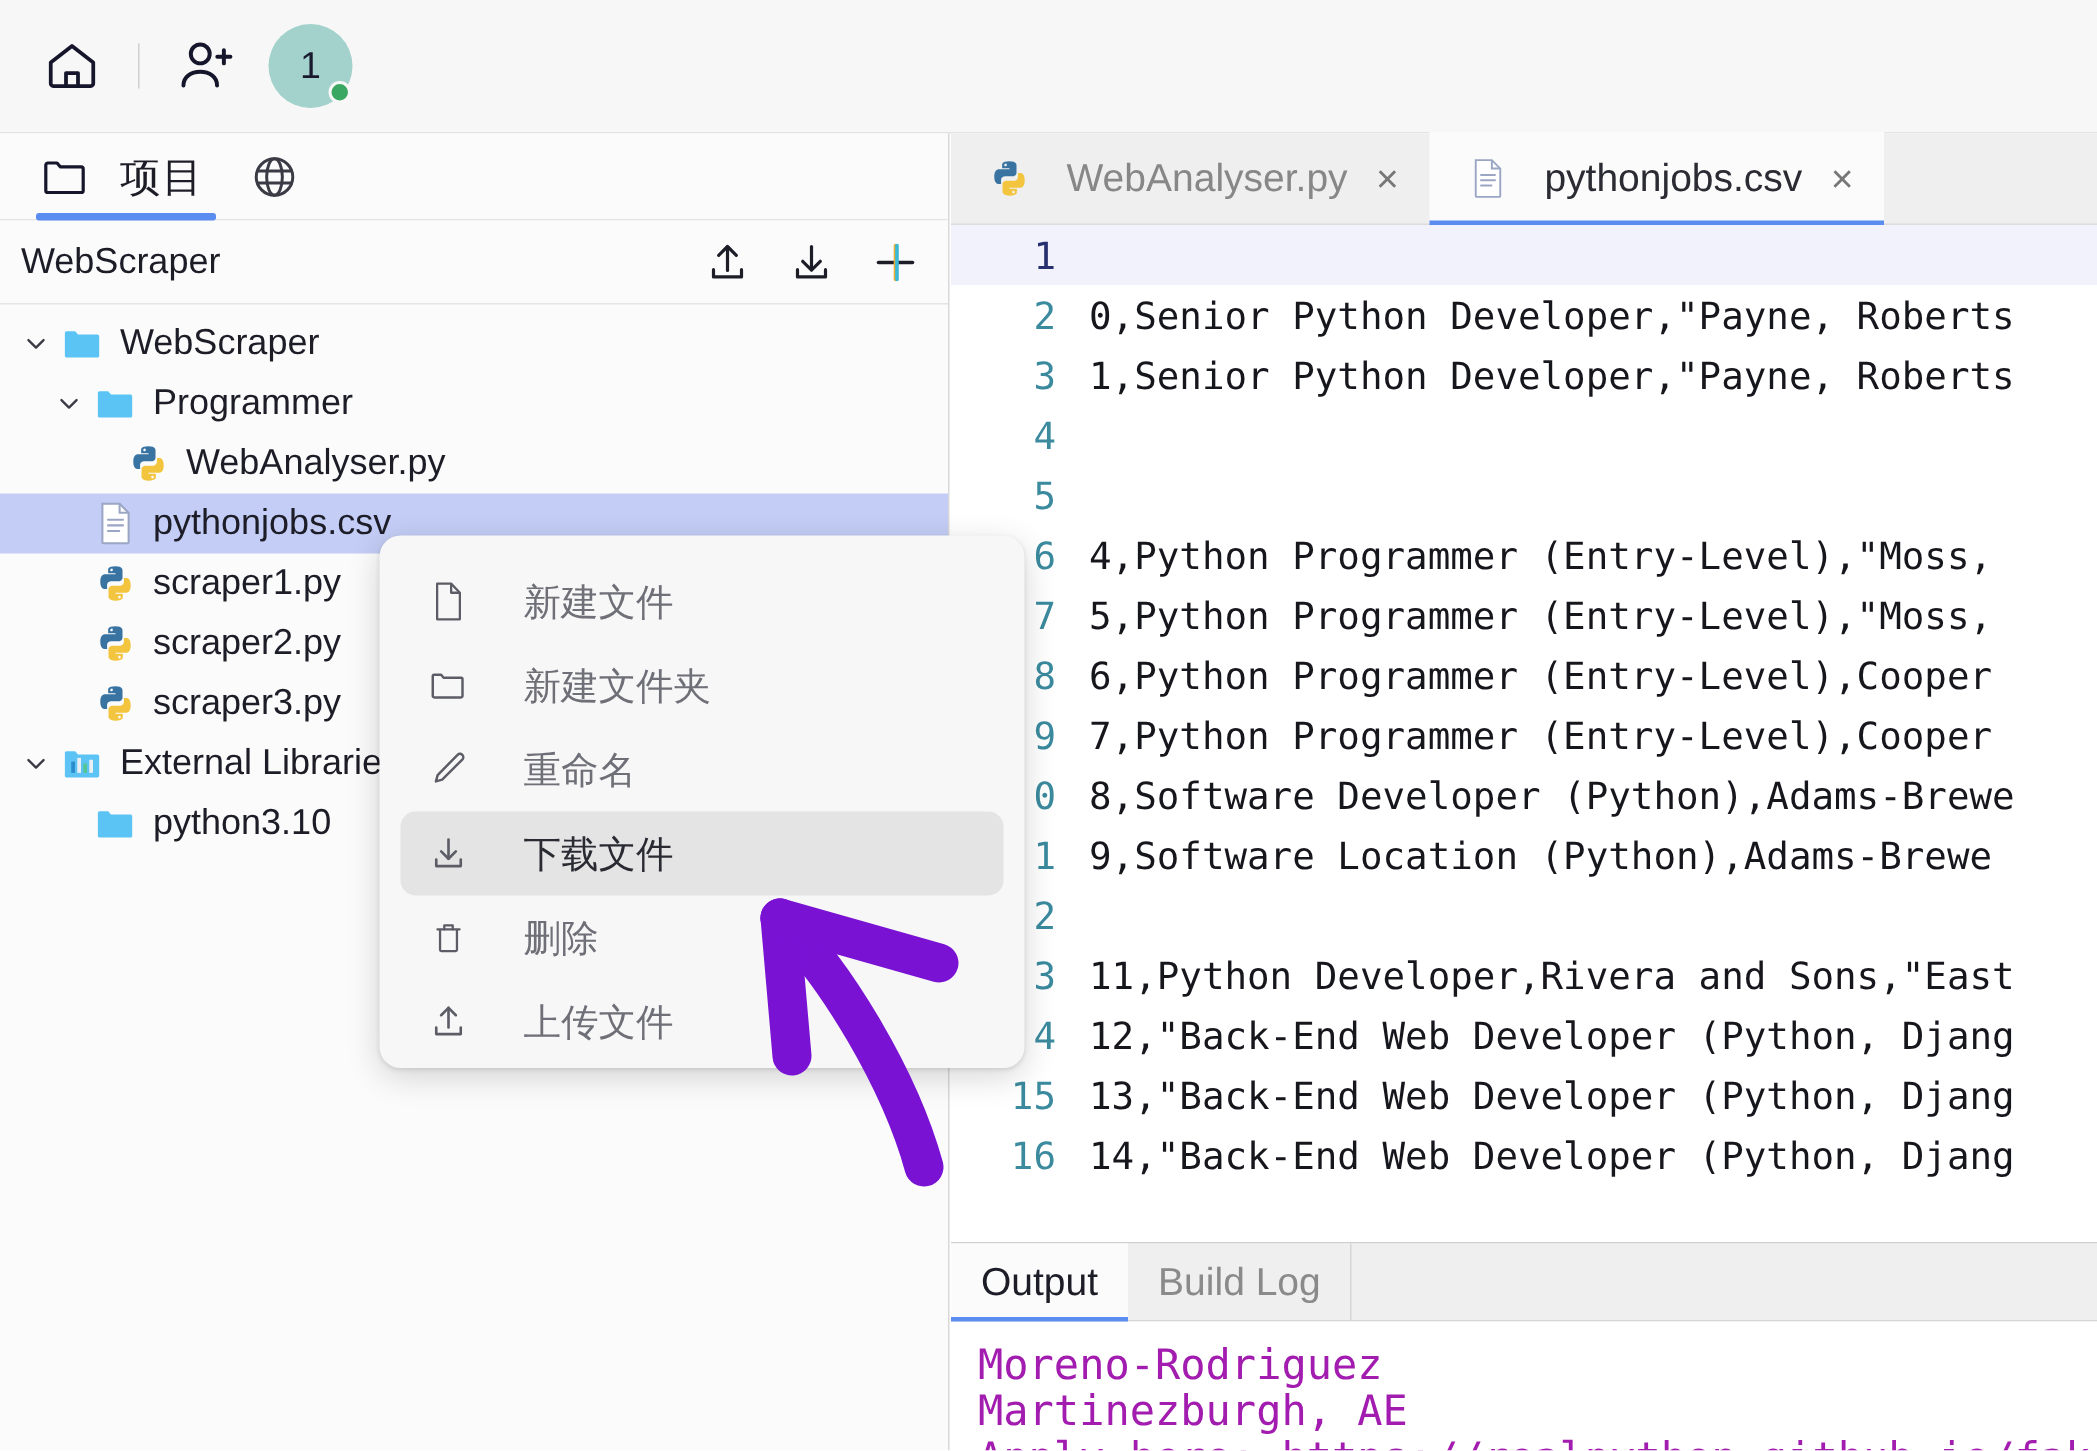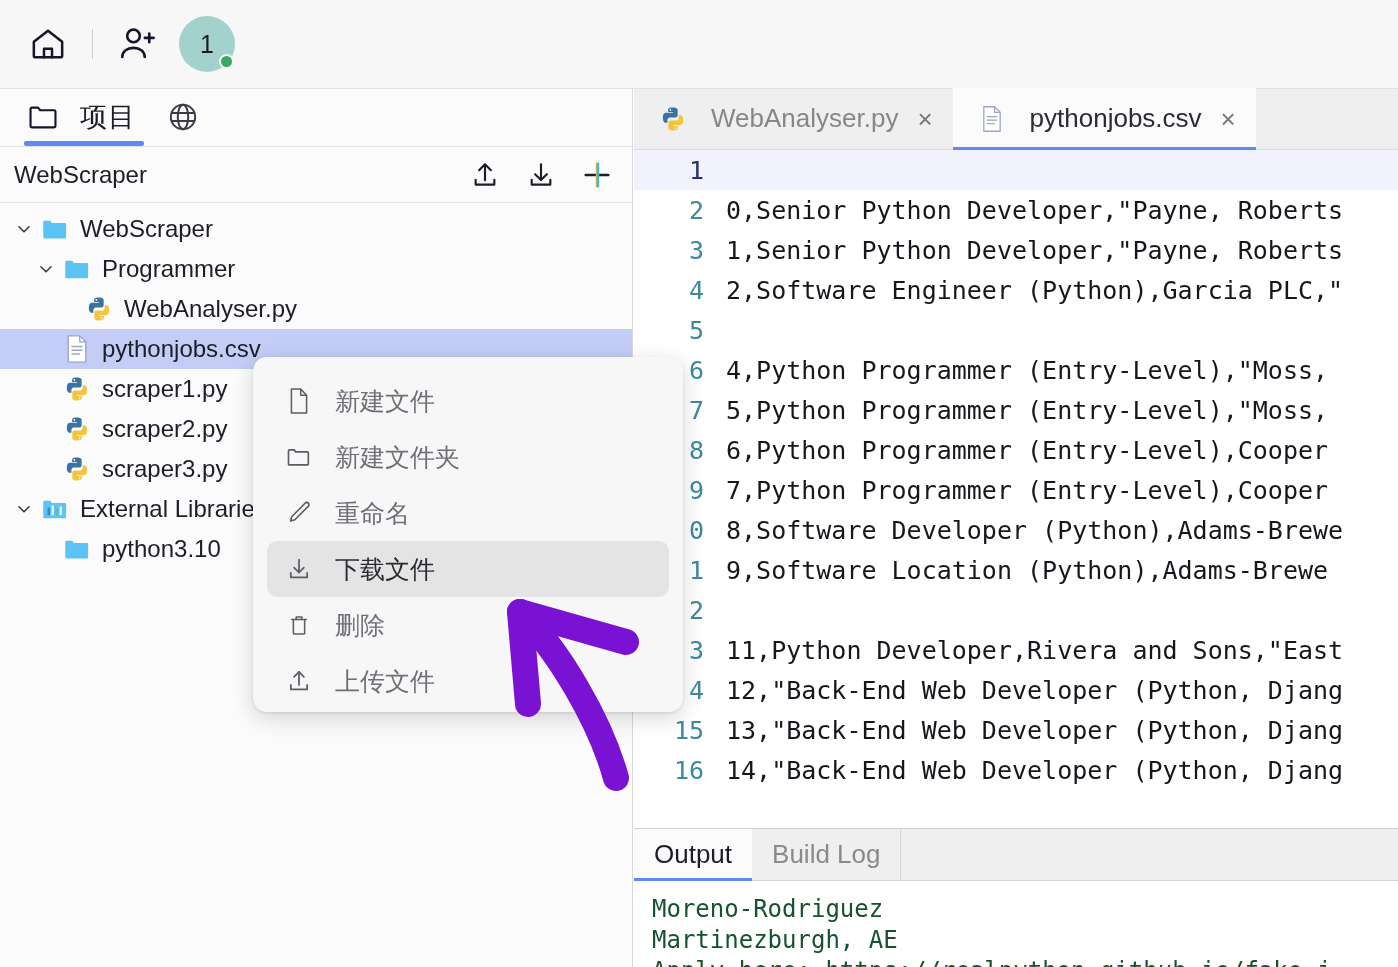"项目" .lp-tabs { align-items: flex-end -> center }
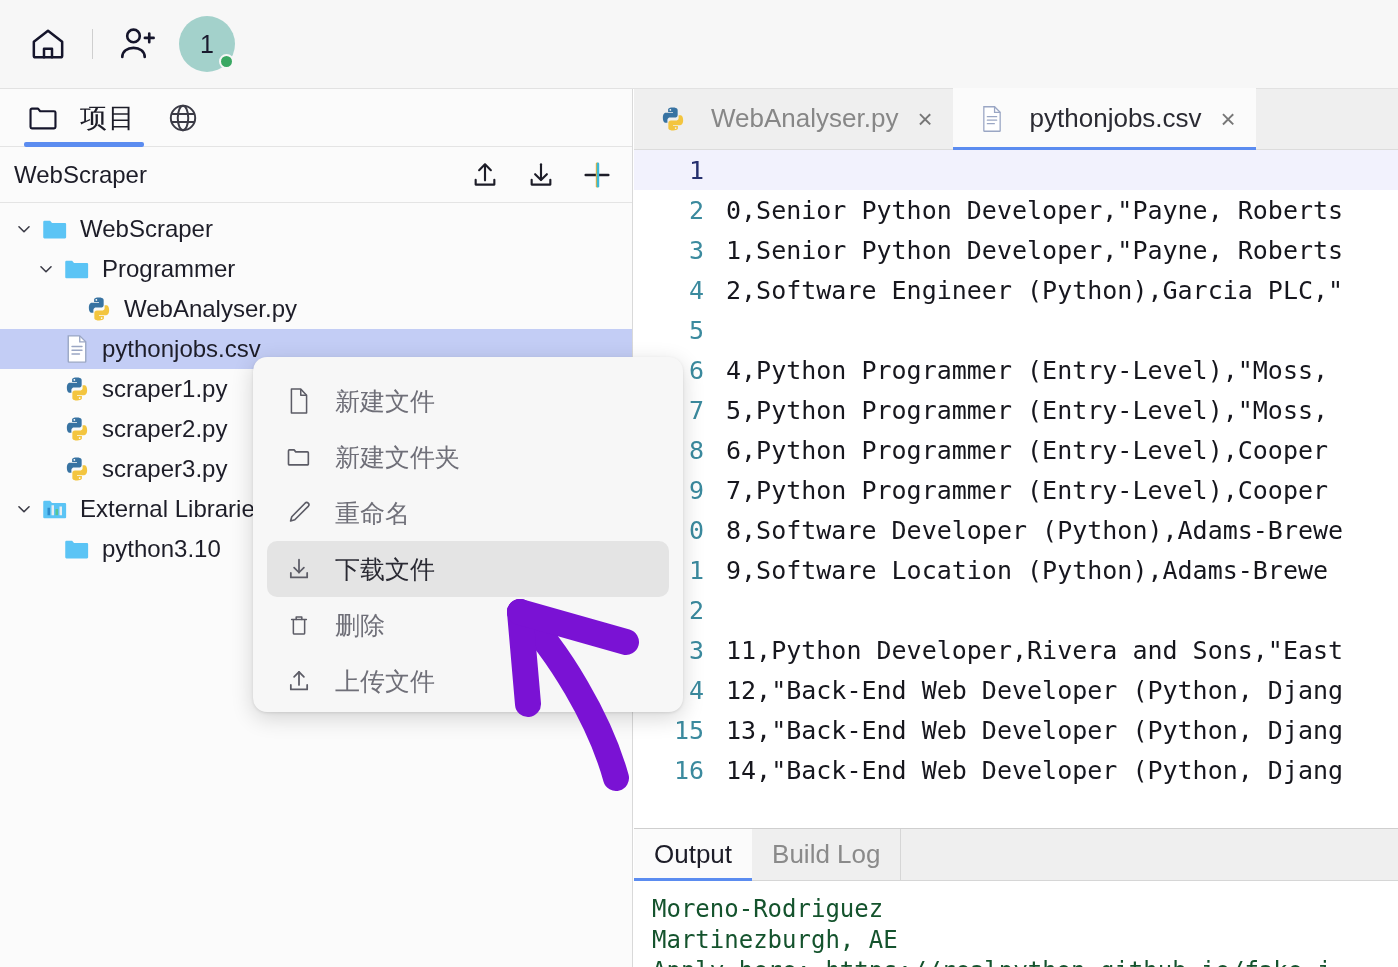"2,Software Engineer (Python),Garcia" span.ctext { html: <span>2,Software Engineer (Python),Garcia PLC,"</span> -> none }
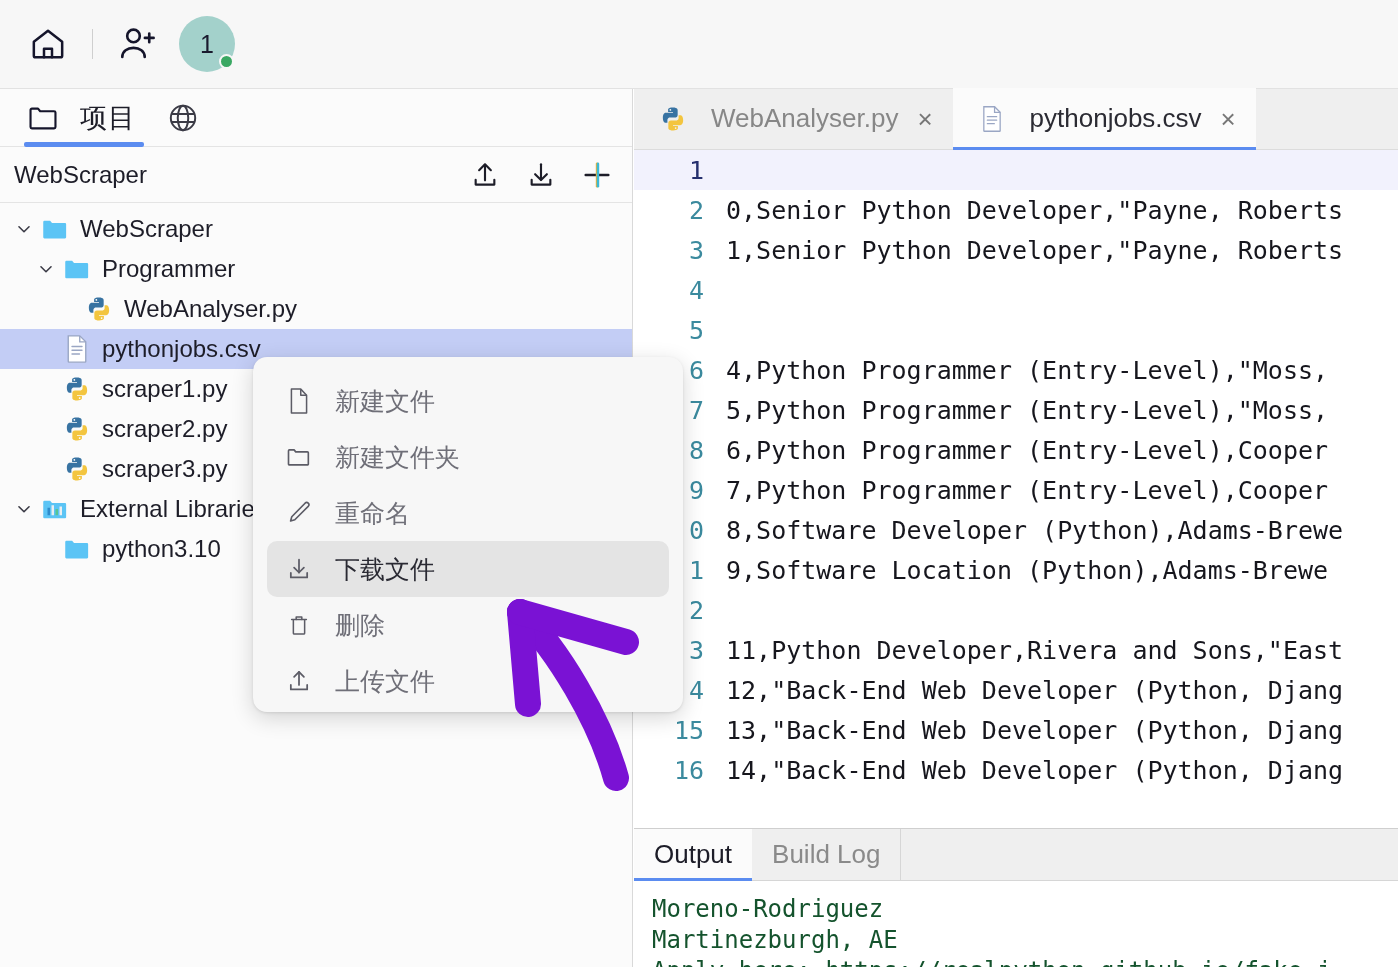"新建文件" .ctxitem { gap: 22px -> 36px }
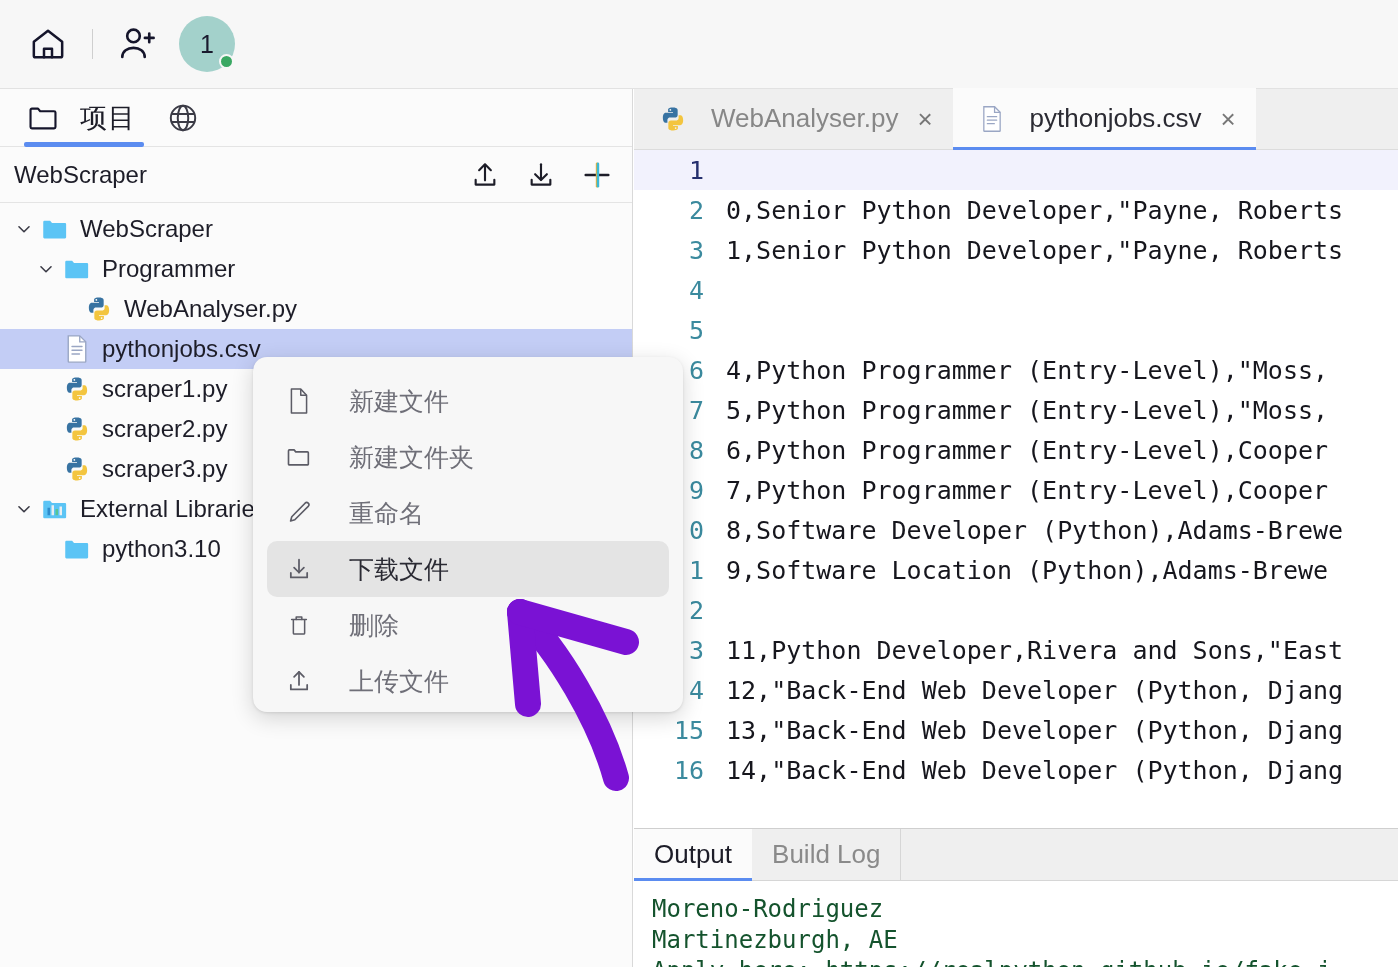"Moreno-Rodriguez" .outline { color: #14532d -> #a21caf; font-size: 24px -> 28px }
